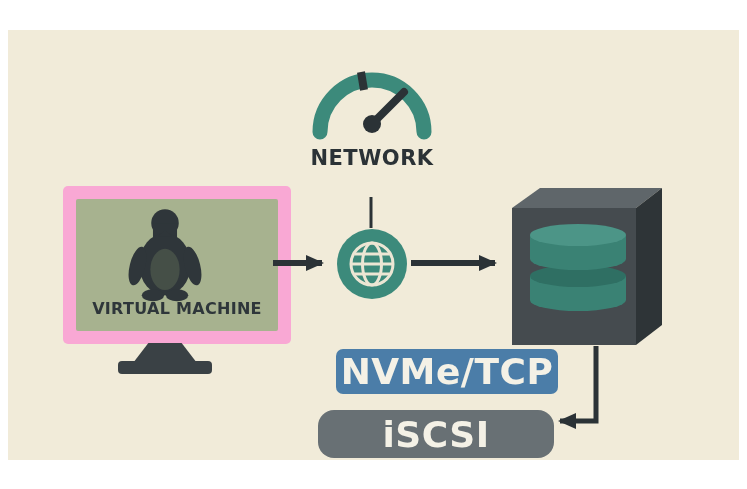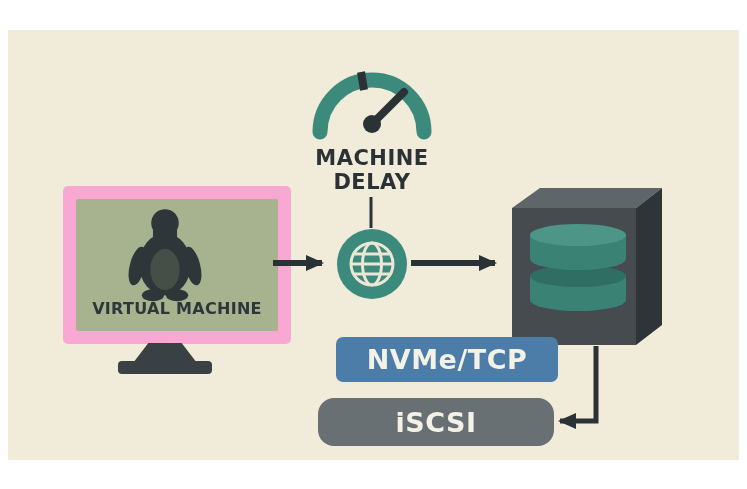"MACHINE" div { text: MACHINE -> NETWORK }
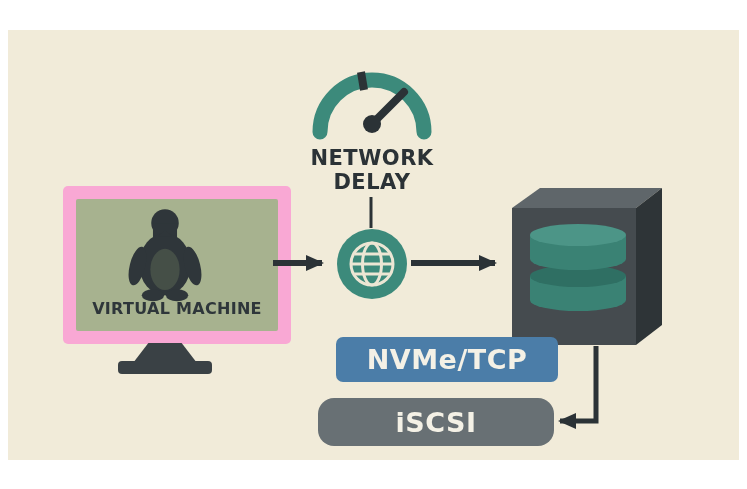"DELAY" div { html: <div>DELAY</div> -> none }
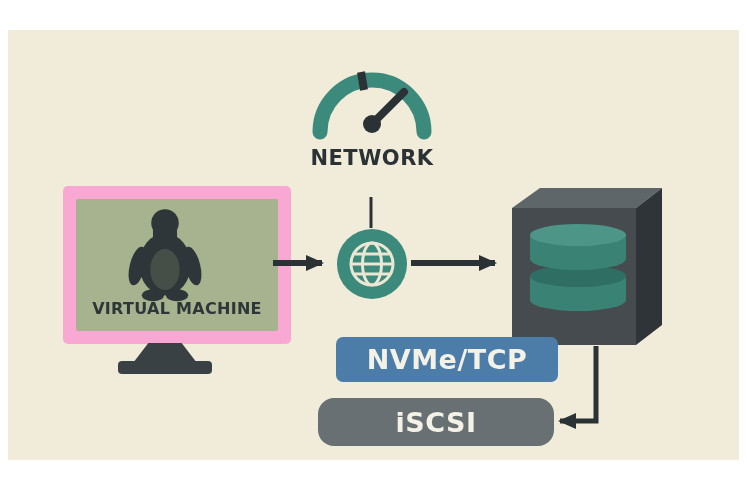"NVMe/TCP" .proto-box { font-size: 27px -> 36px; margin-top: none -> 12px }
